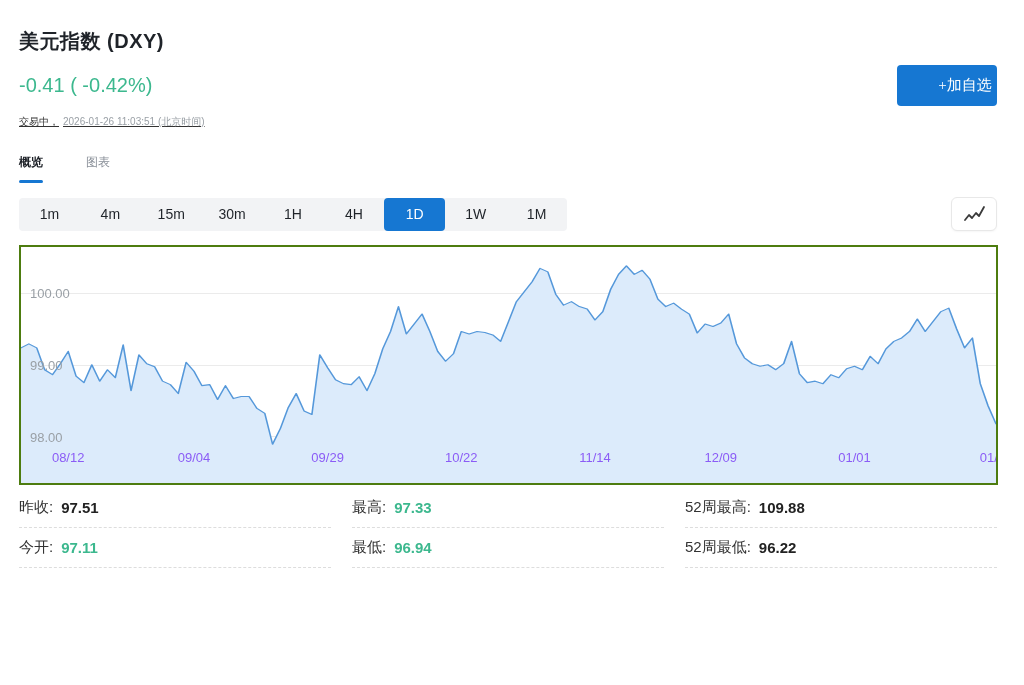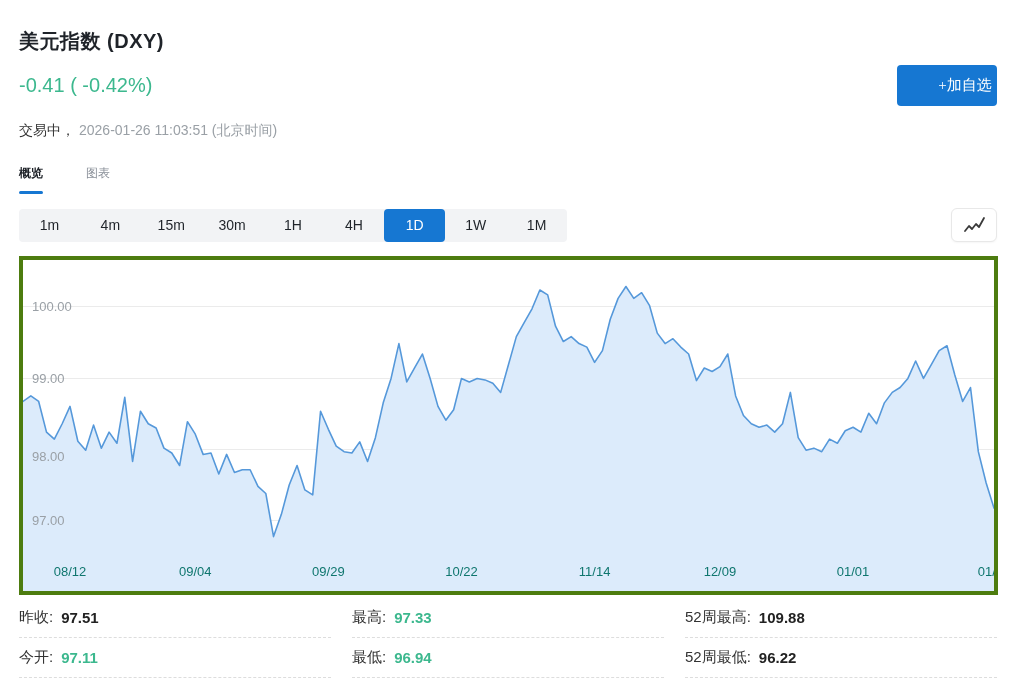"交易中， 2026-01-26 11:03:51 (北京时间)" .status-row { font-size: 14px -> 10px; margin-top: 16px -> 9px; text-decoration: none -> underline }
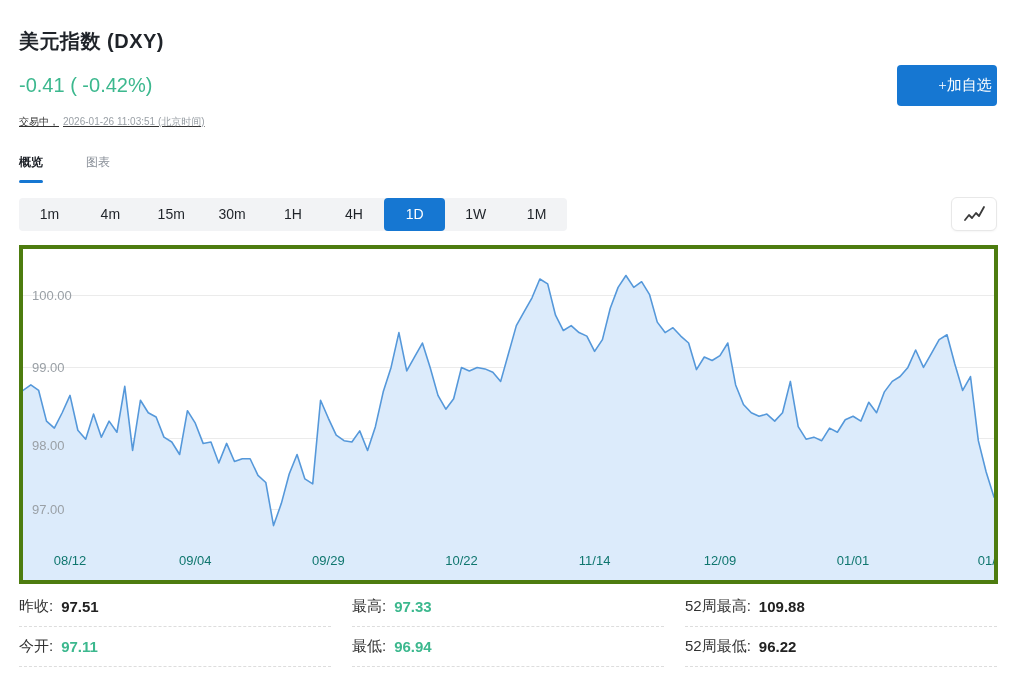"100.00" .chart-box { border: 4px solid #4d7c0f -> 2px solid #4d7c0f; height: 339px -> 240px }
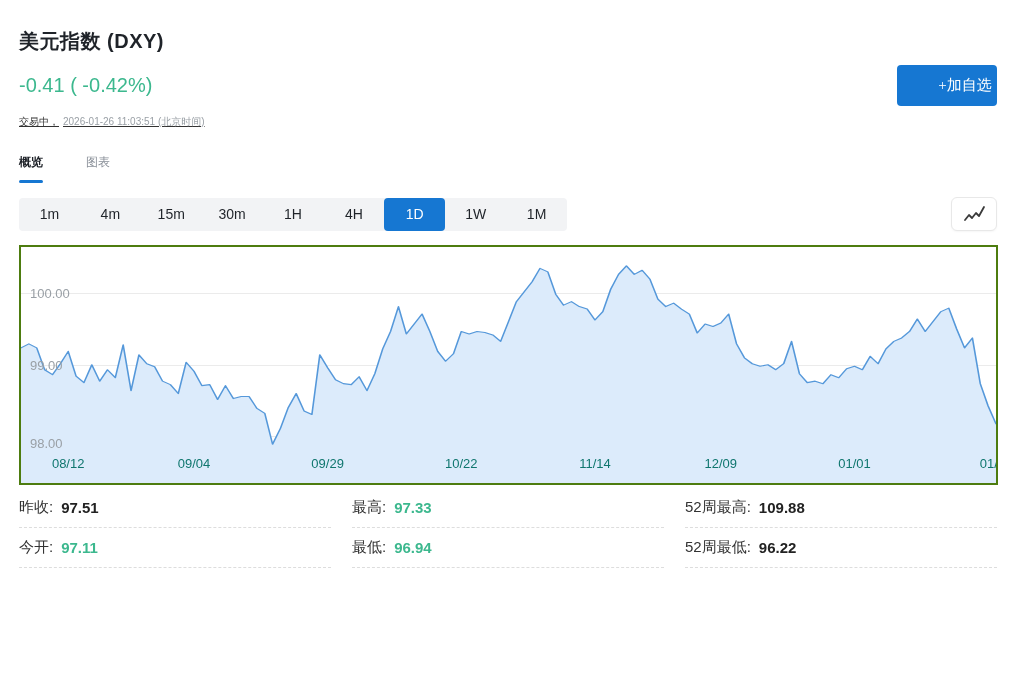"98.00" span.y-axis-label { top: 196px -> 190px }
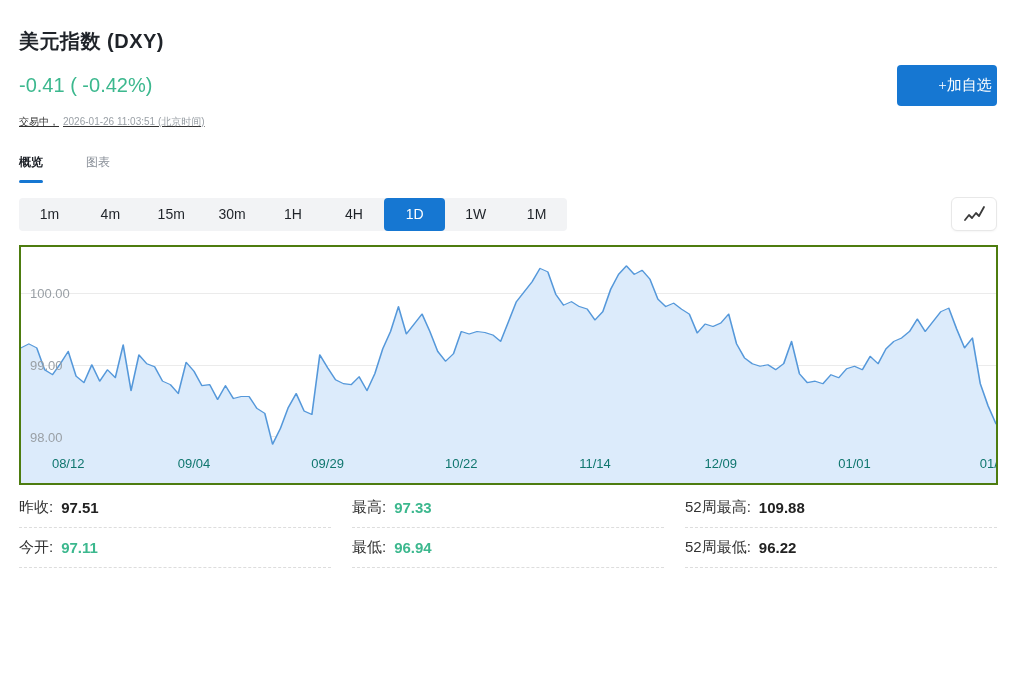"08/12" .x-axis-label { bottom: 12px -> 18px; color: #0f766e -> #8b5cf6 }
